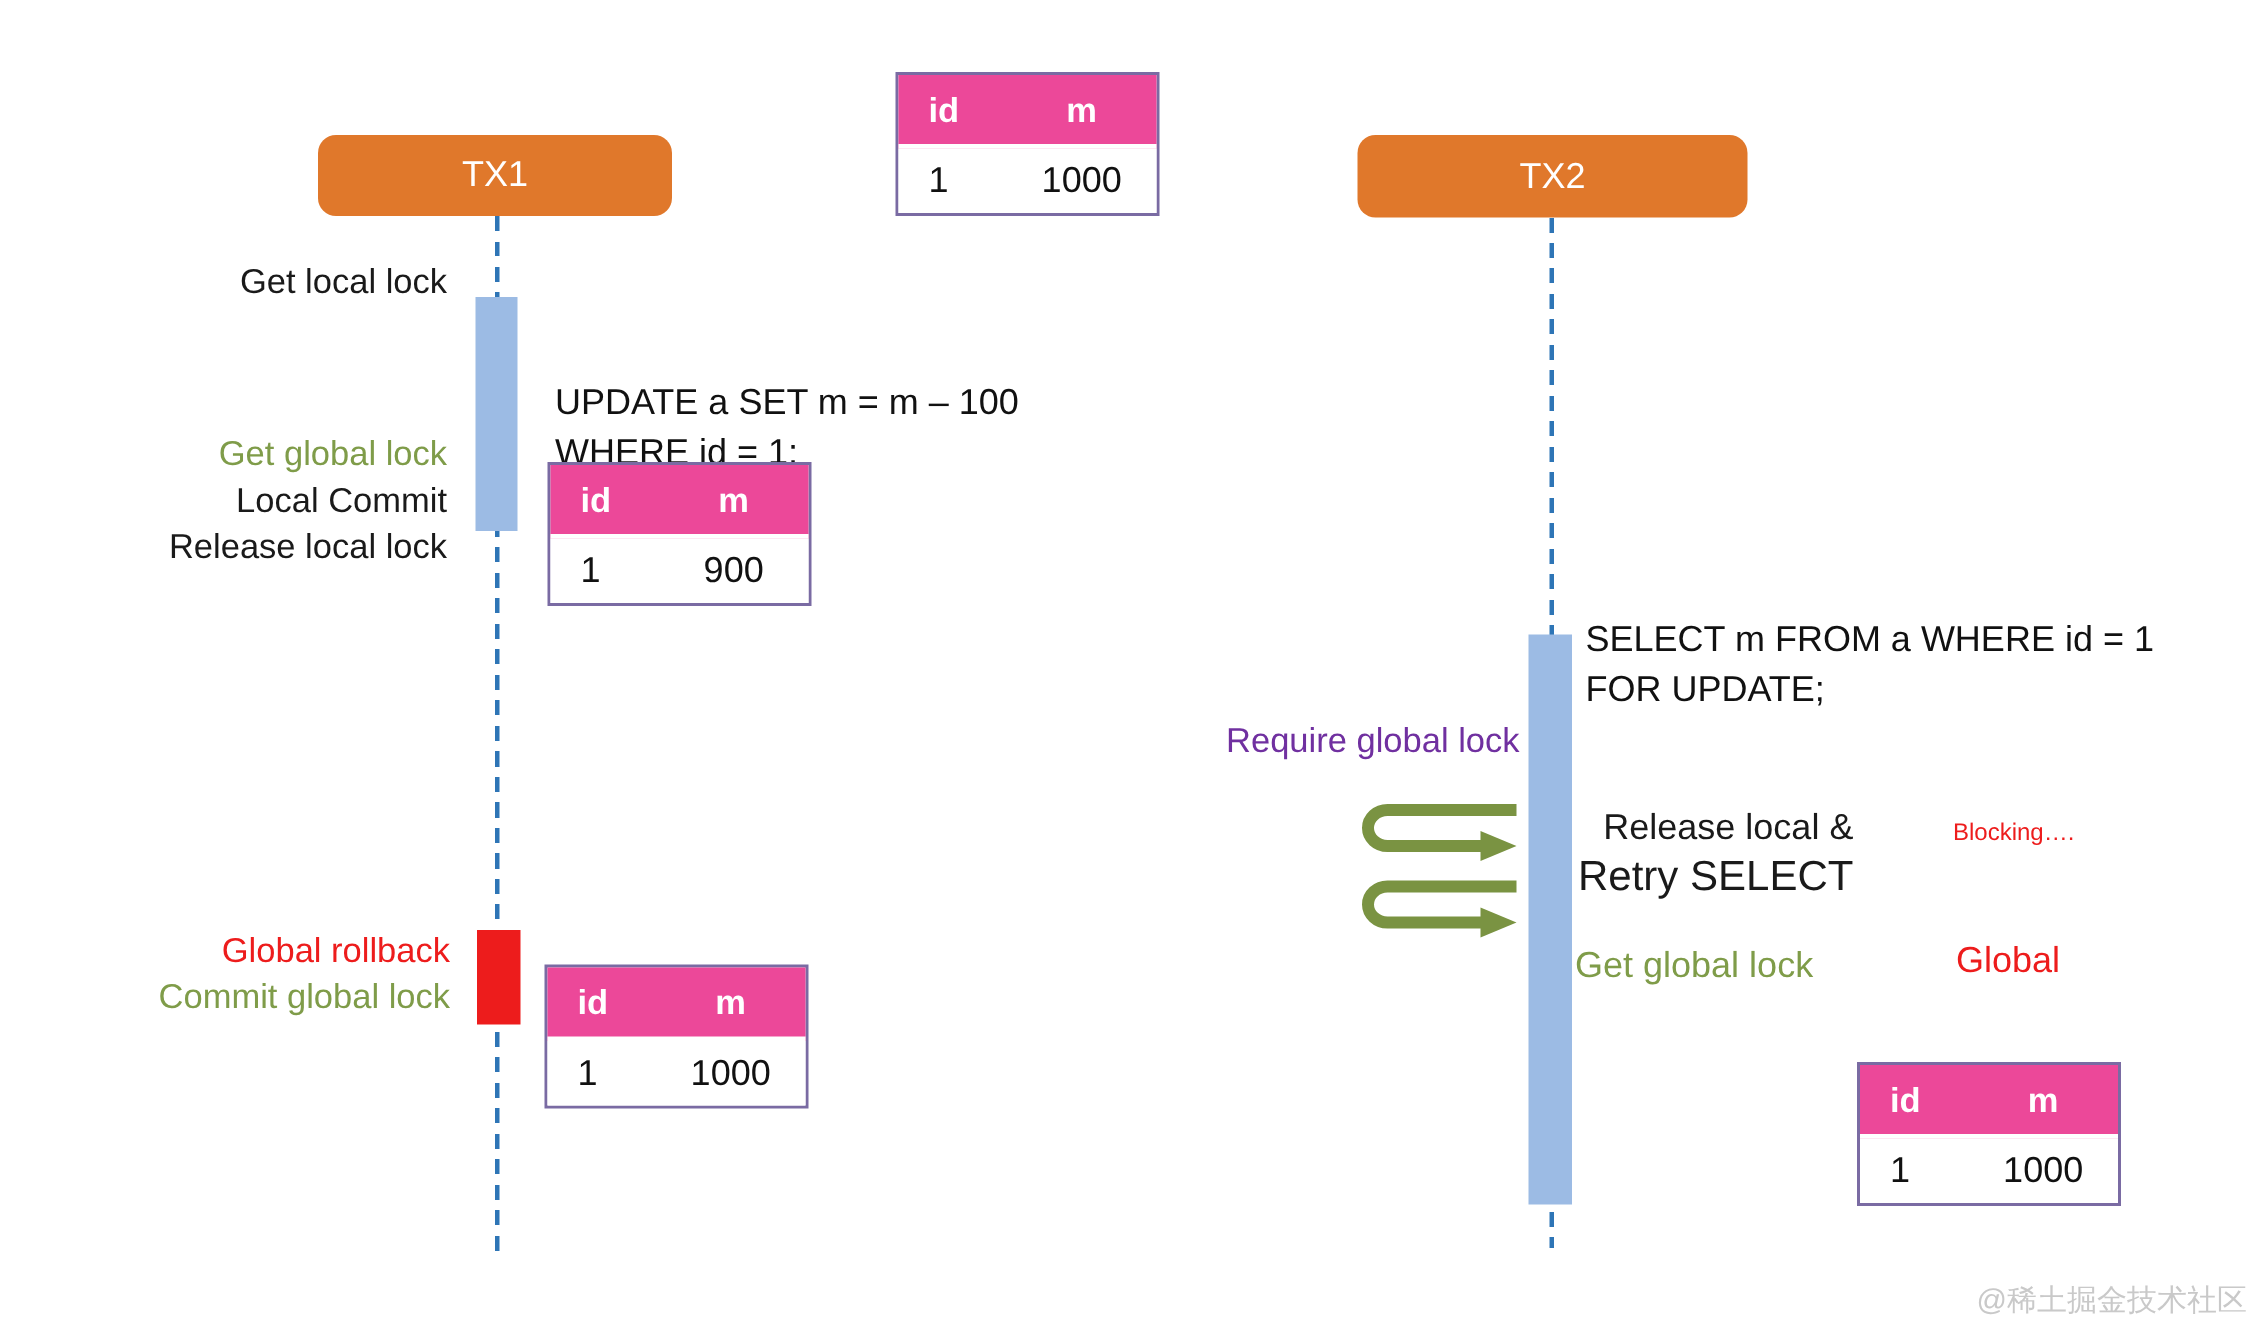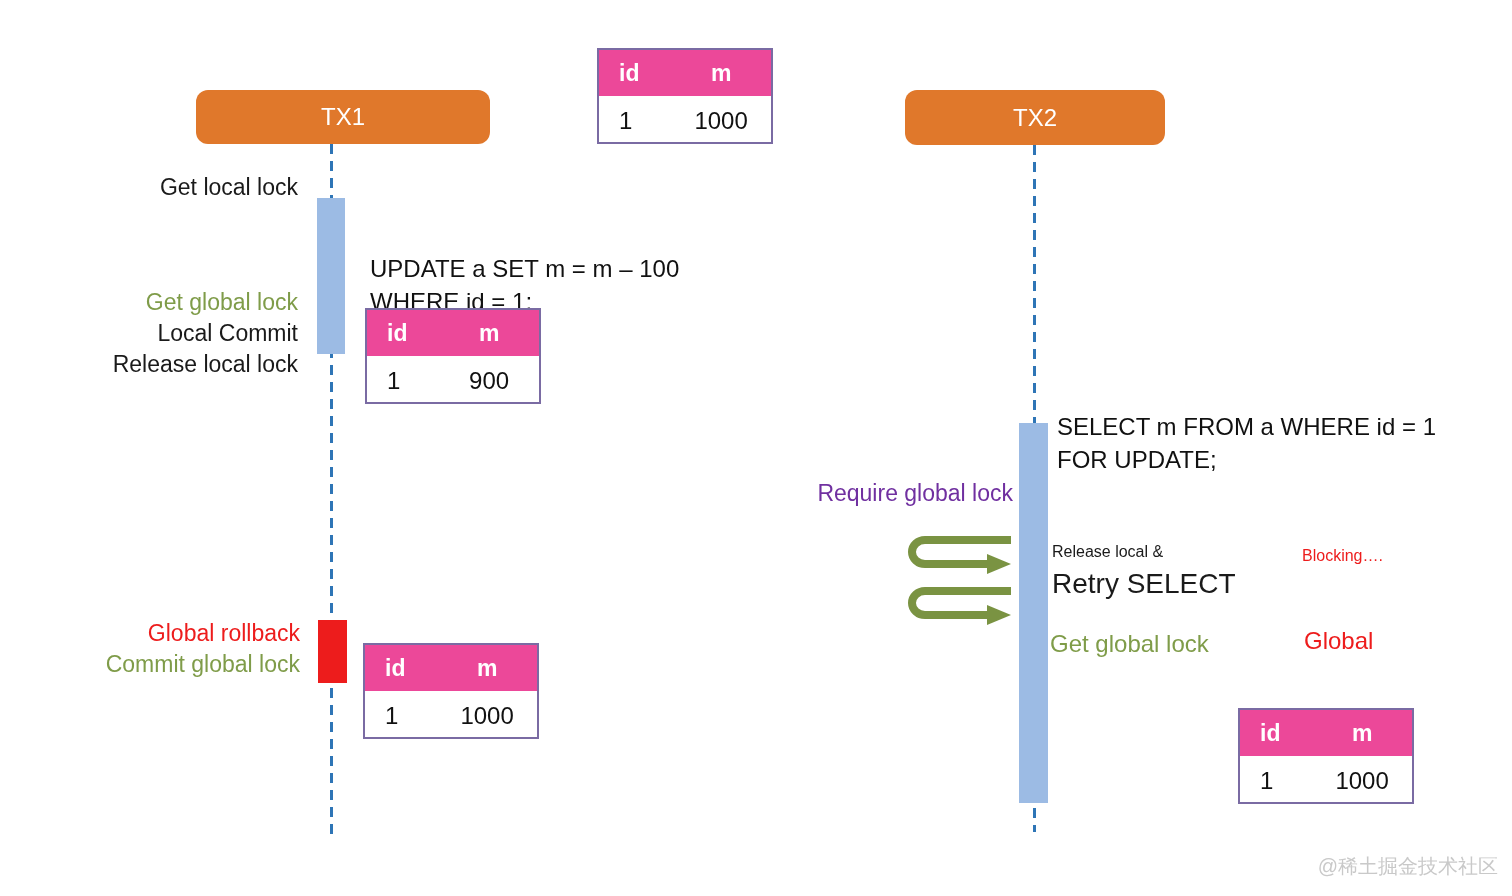"TX1" div.txbox { left: 196px -> 212px; width: 294px -> 236px }
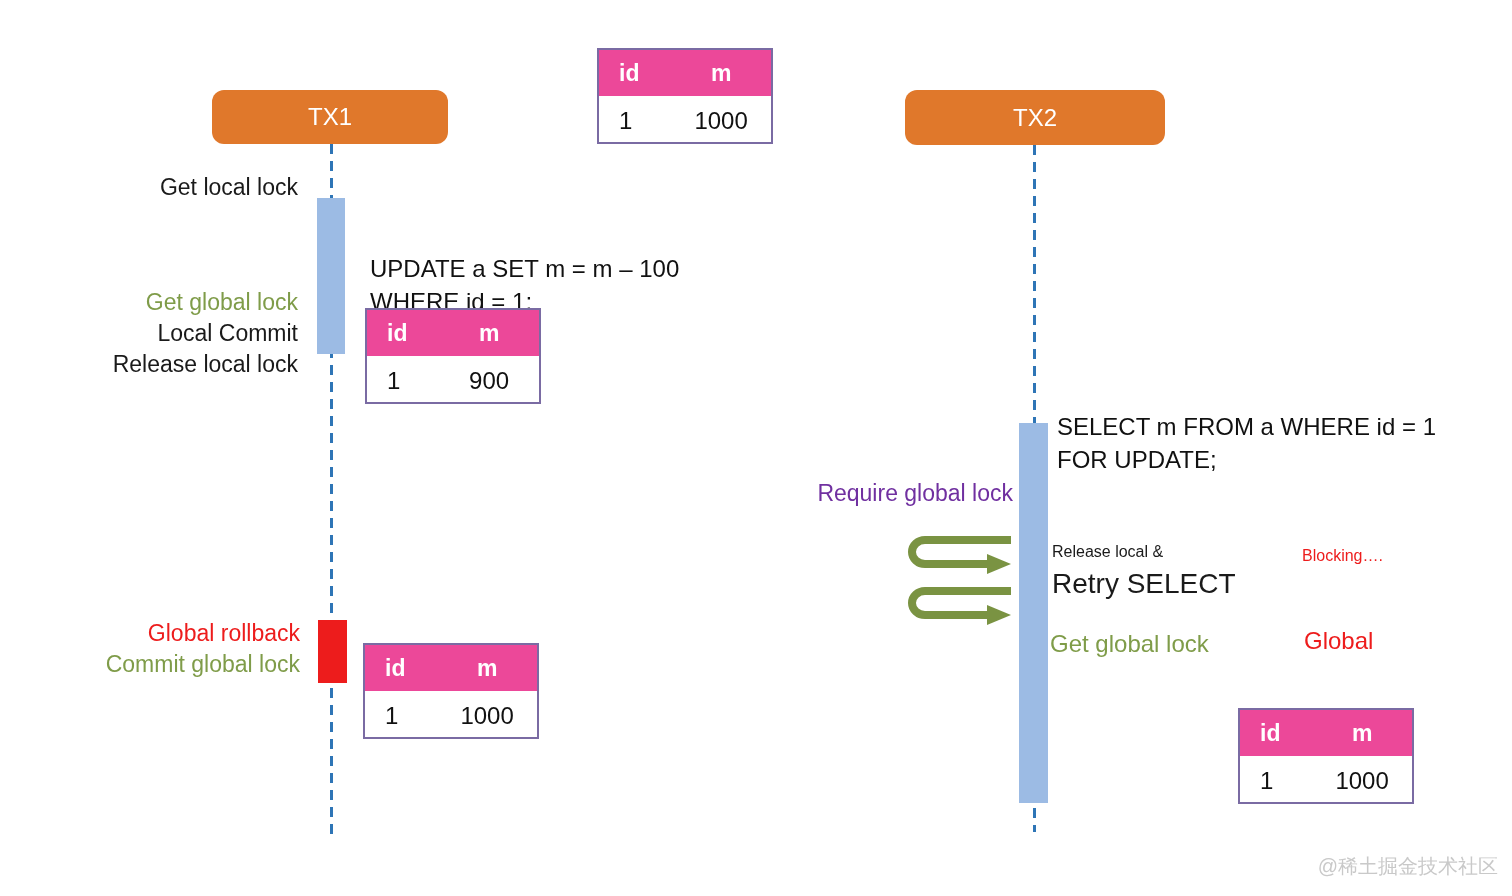"Release local &" span { font-size: 16px -> 24px; text-align: none -> right }
